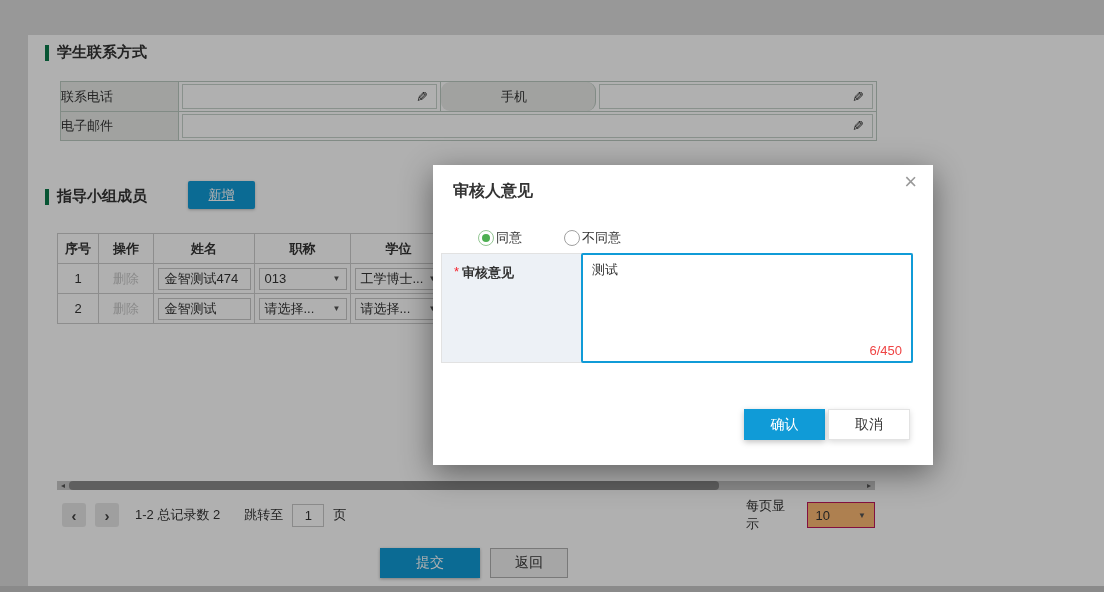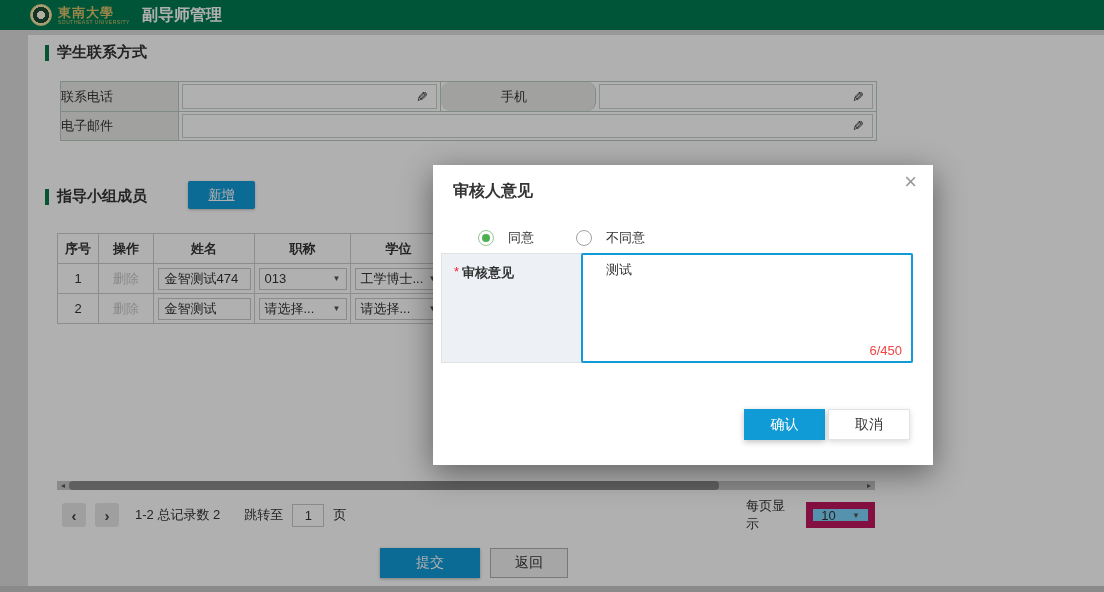"東南大學" div.topbar { html: <div> <div> <div></div> <div> <div>東南大學</div> <div>SOUTHEAST UNIVERSITY</div> </div> </div> <div>副导师管理</div> </div> -> none }
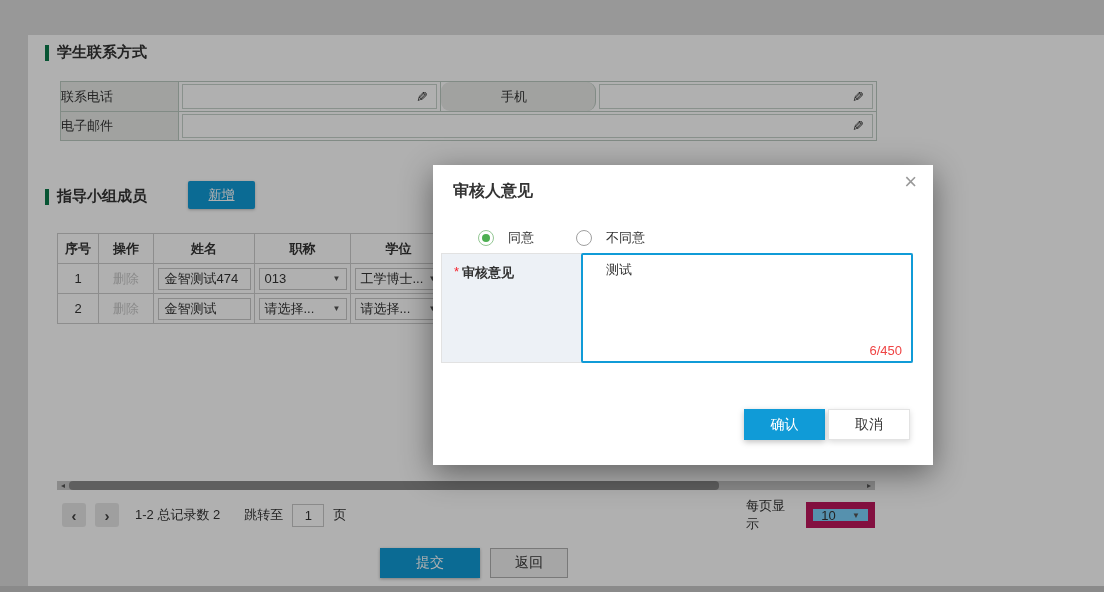"同意" .radio-opt { gap: 14px -> 2px }
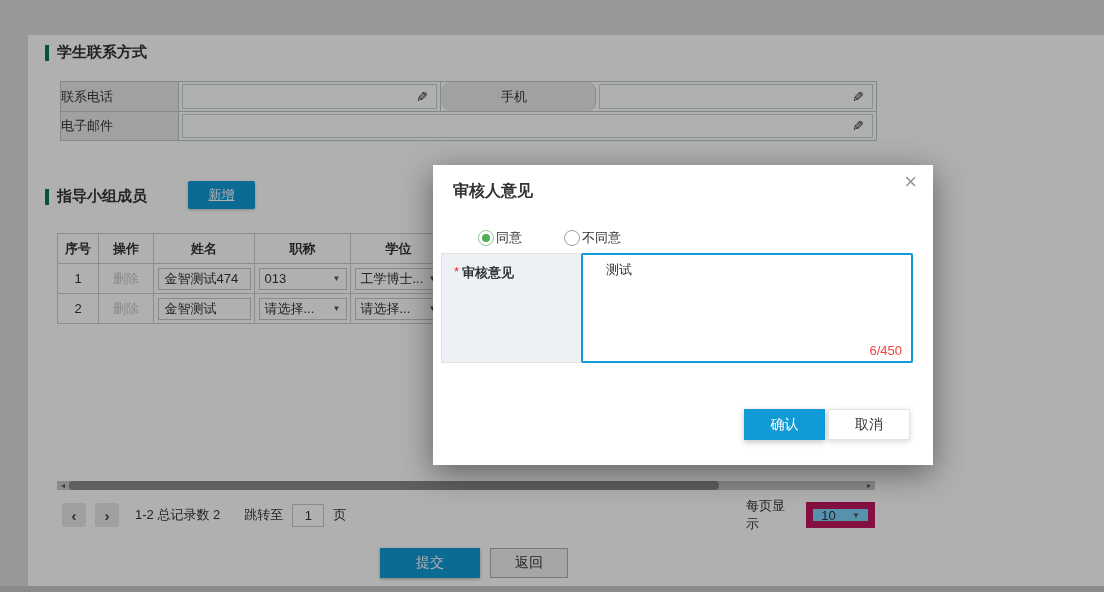"测试" .ta-wrap textarea { padding: 6px 23px -> 6px 9px }
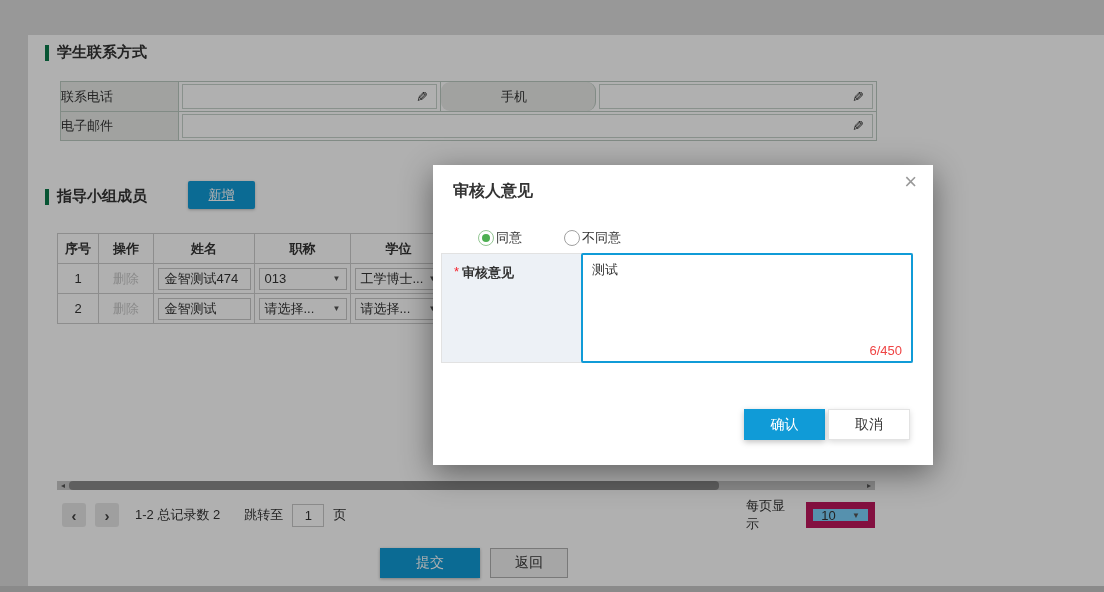"10" .sizesel { background: #7dd3fc -> #fdba74; border: 7px solid #be185d -> 1px solid #be185d }
